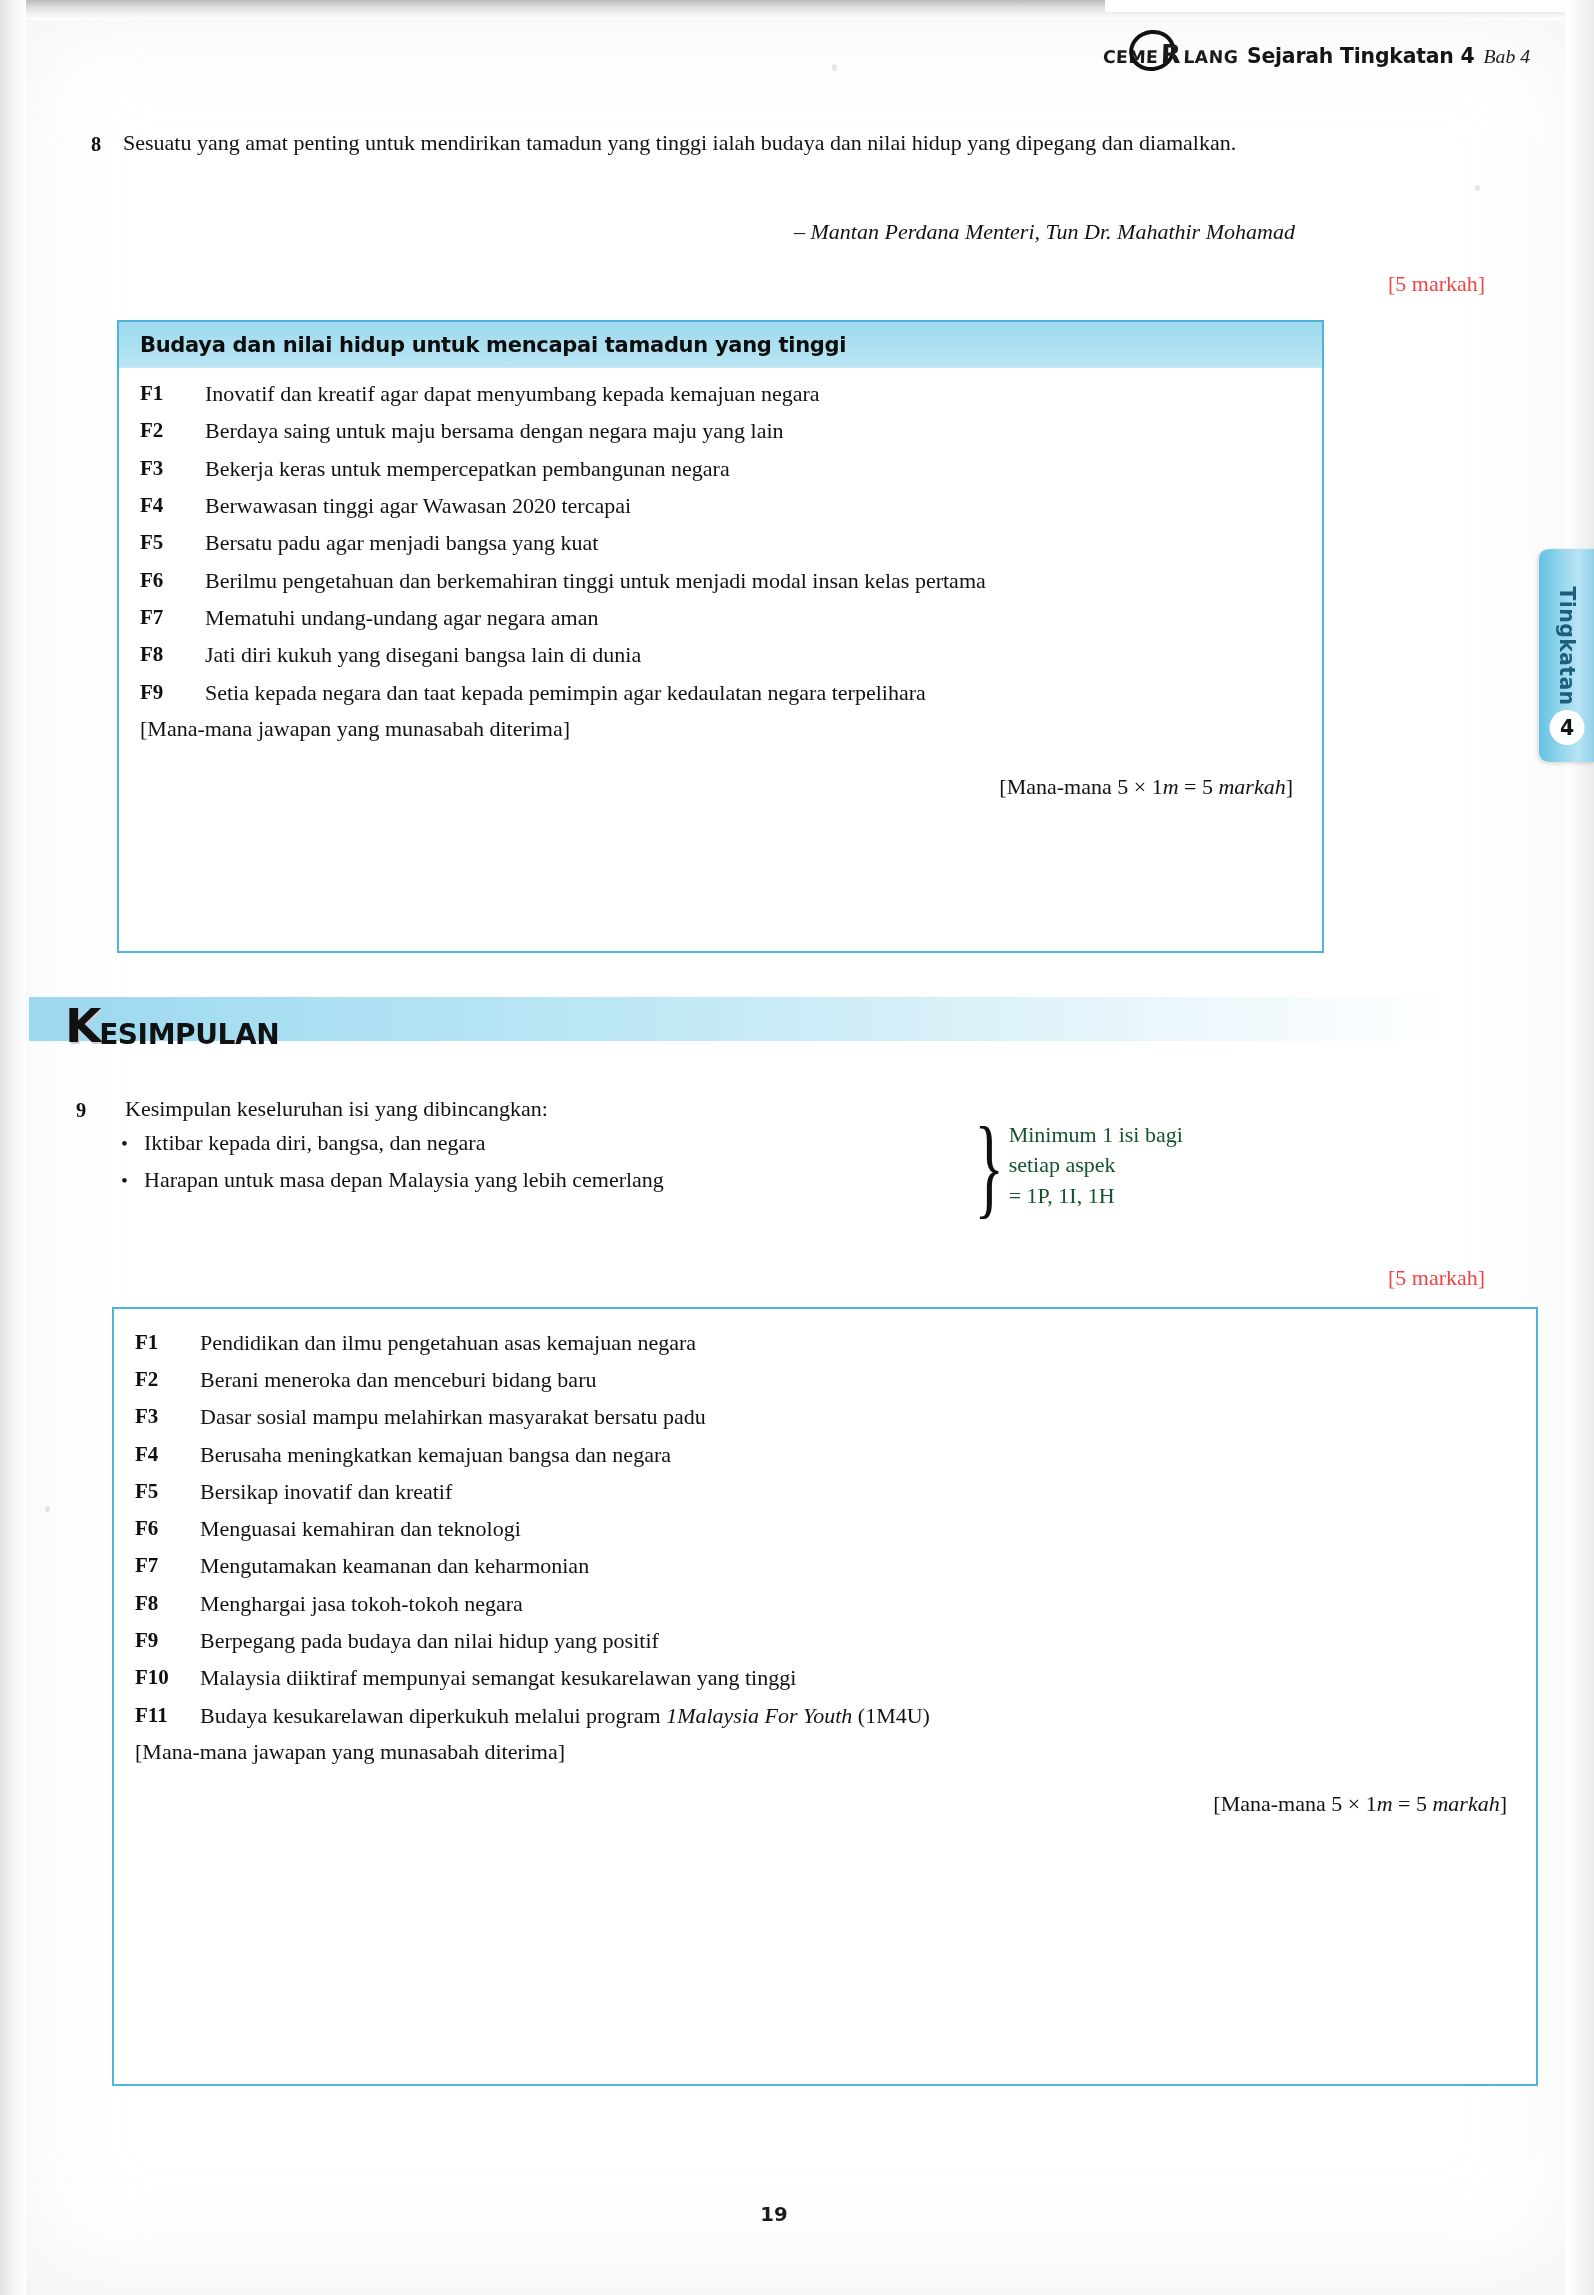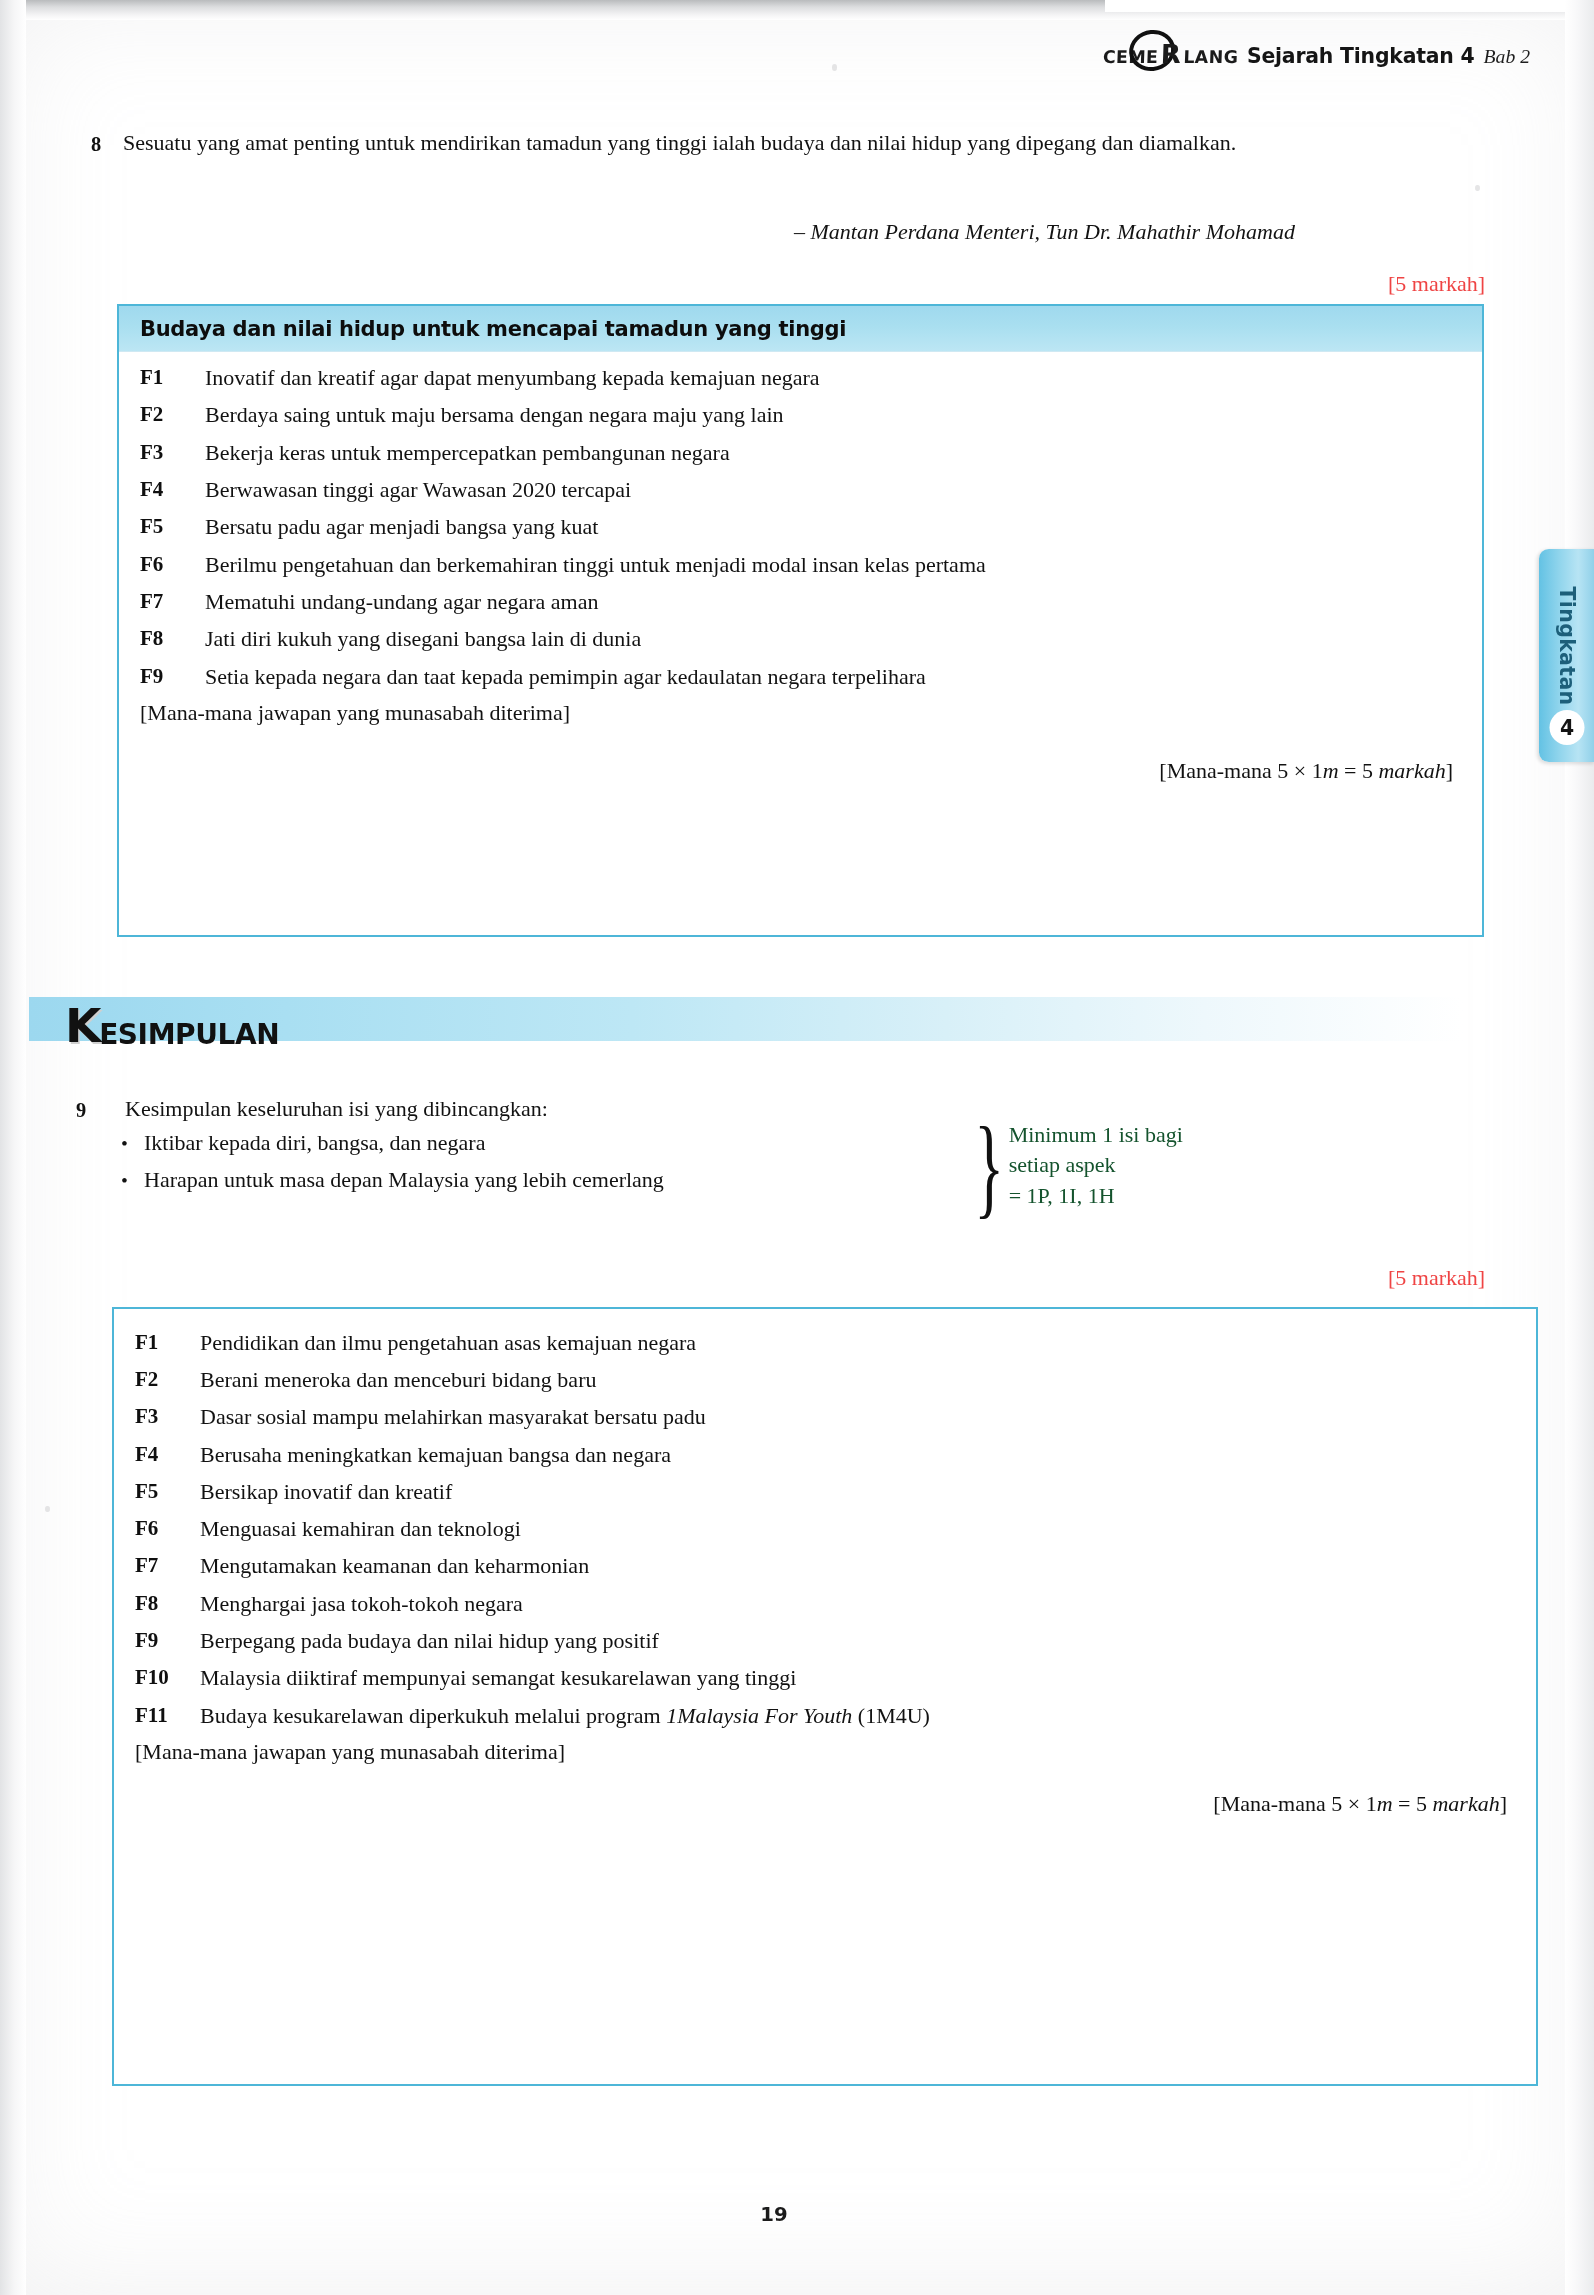"Bab 2" span.runhead-chapter { text: 2 -> 4 }
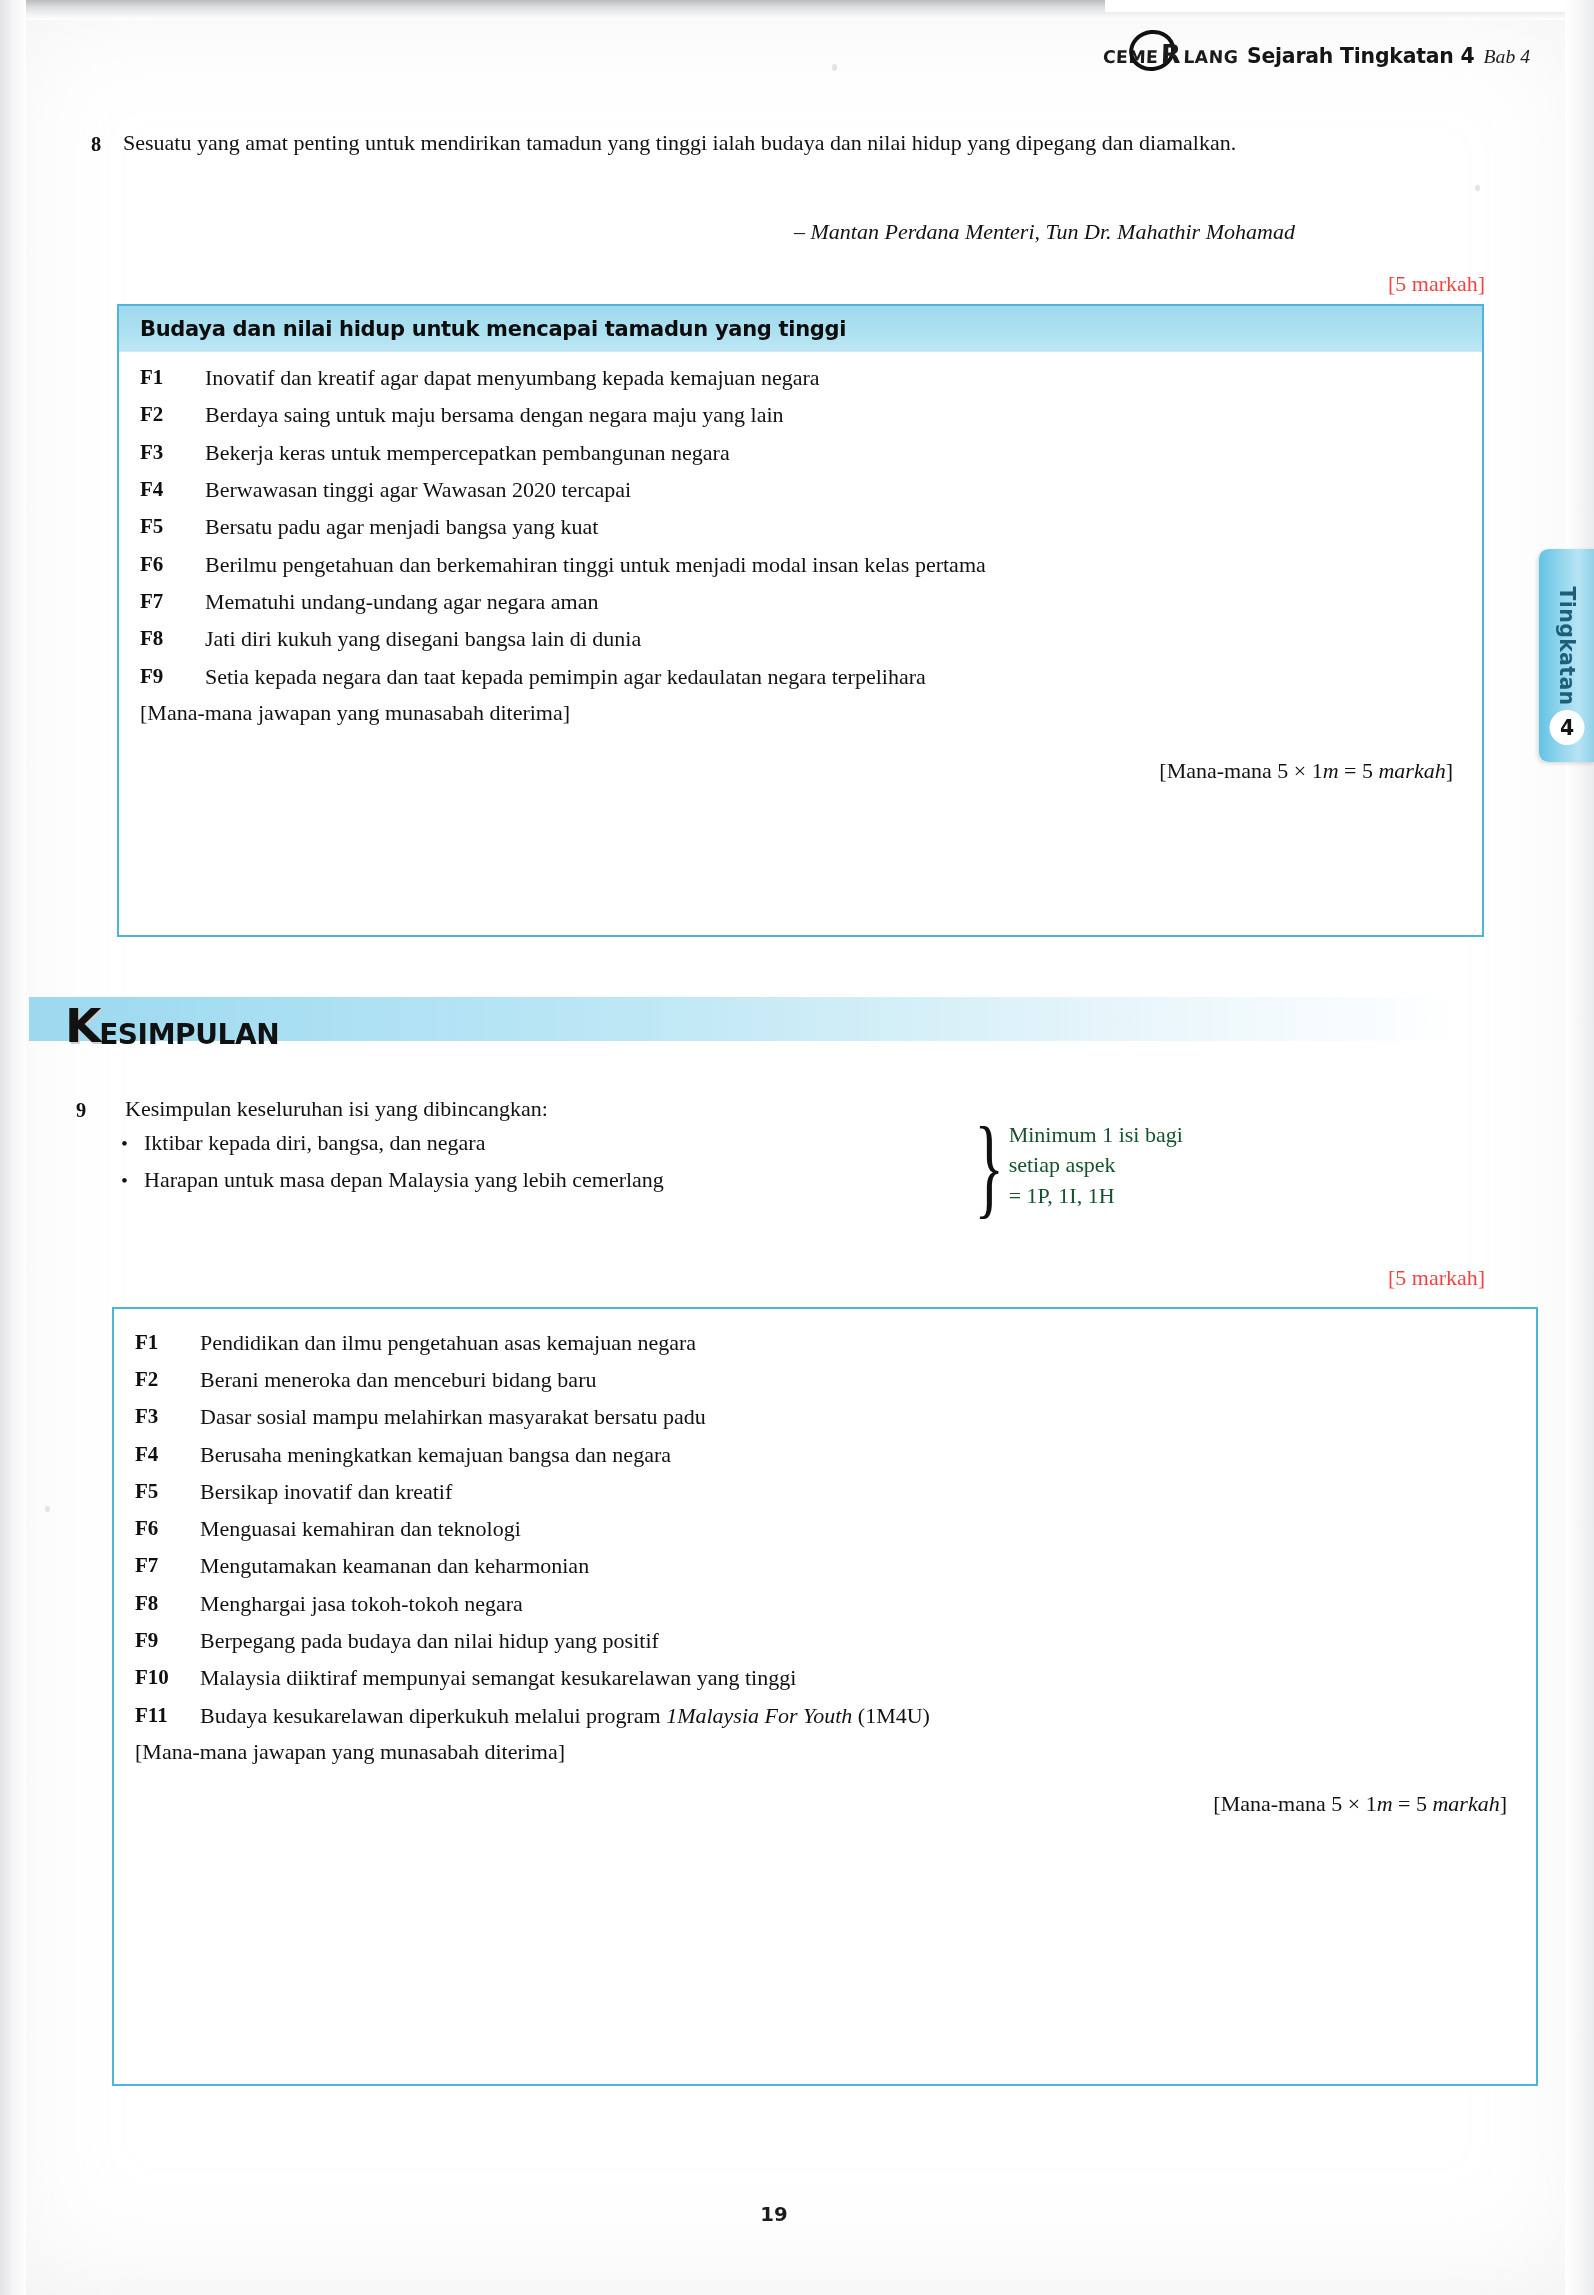"Budaya dan nilai hidup untuk" div.ansbox { top: 304px -> 320px; width: 1367px -> 1207px }
